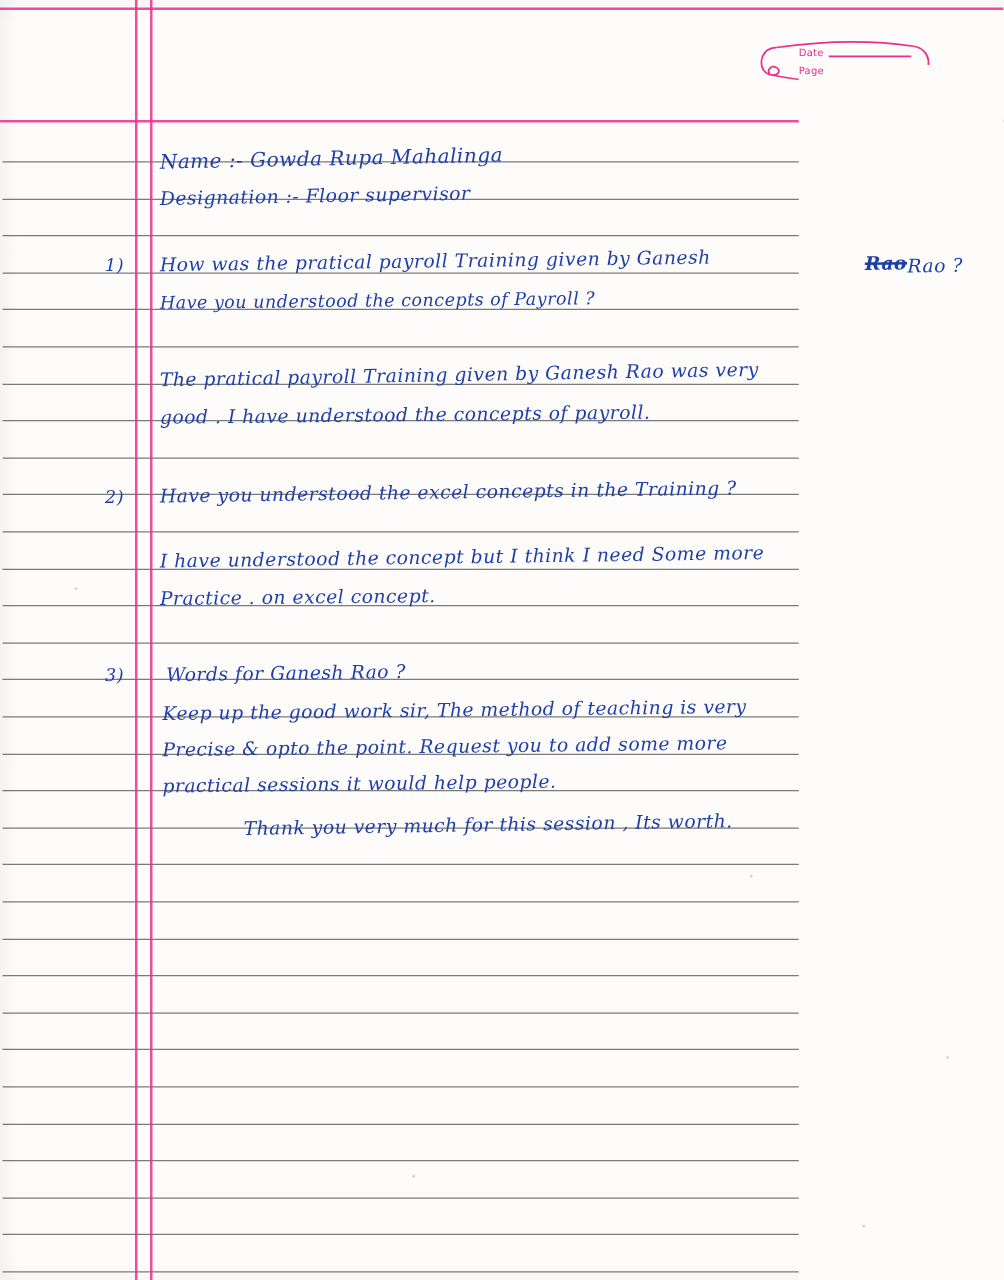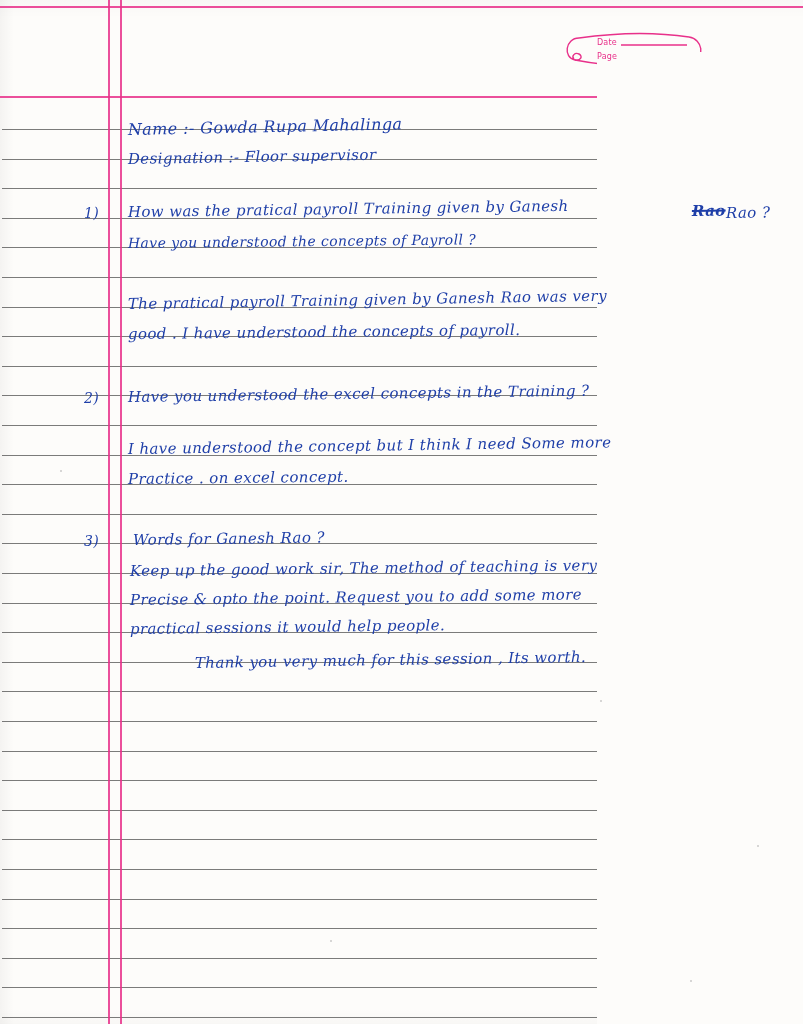"Date" .stamp { left: 561px -> 603px }
